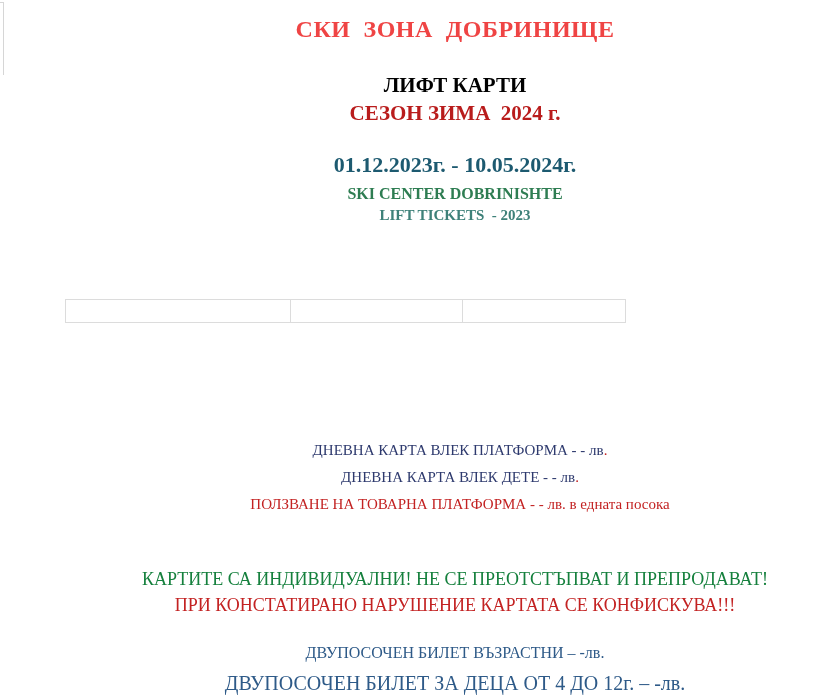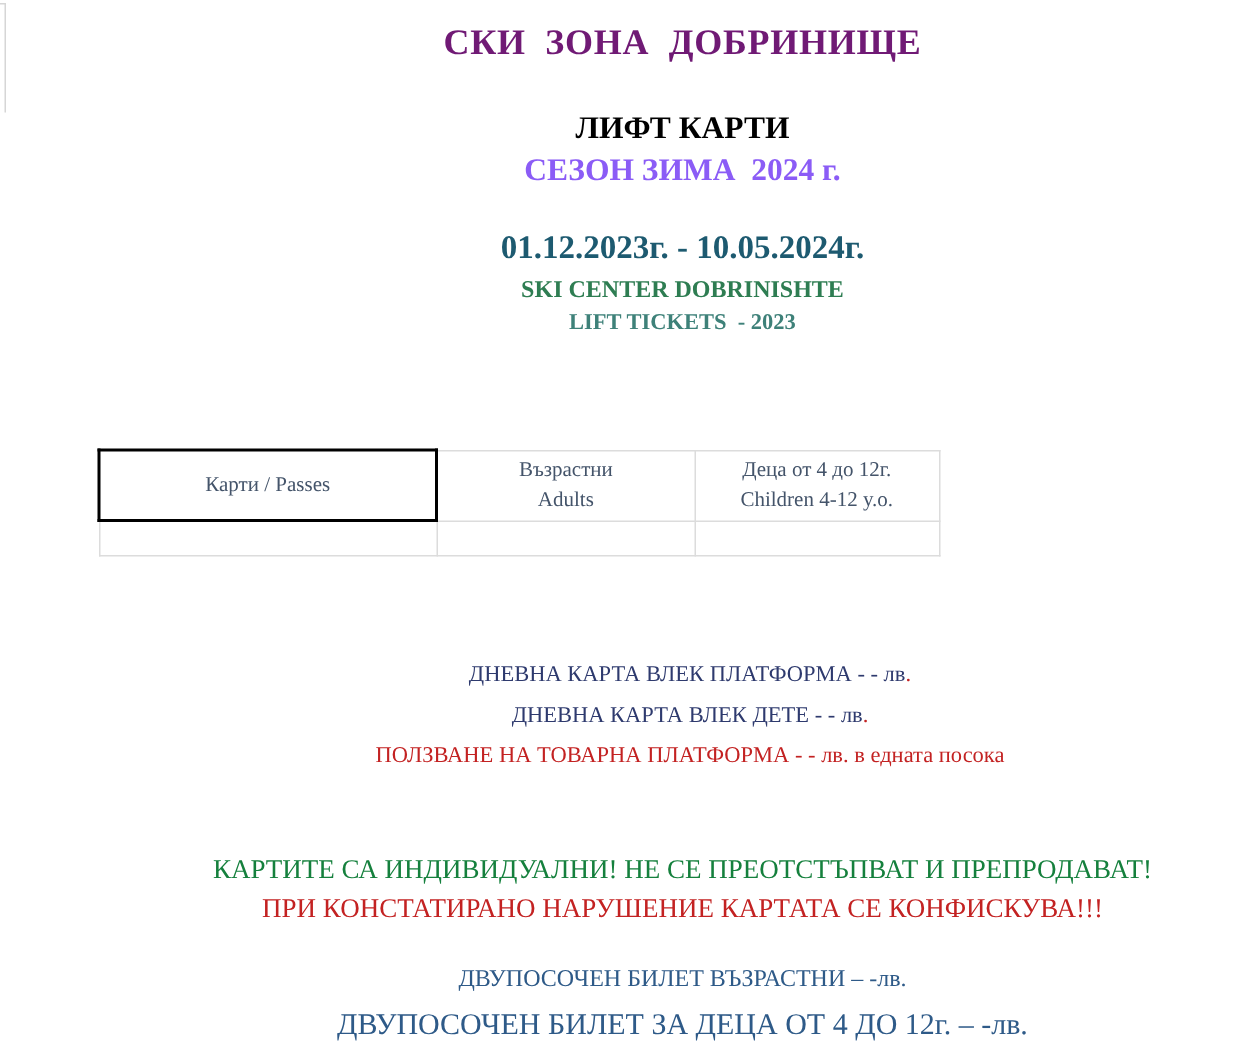"СКИ ЗОНА ДОБРИНИЩЕ" .title { color: #701a75 -> #ef4444 }
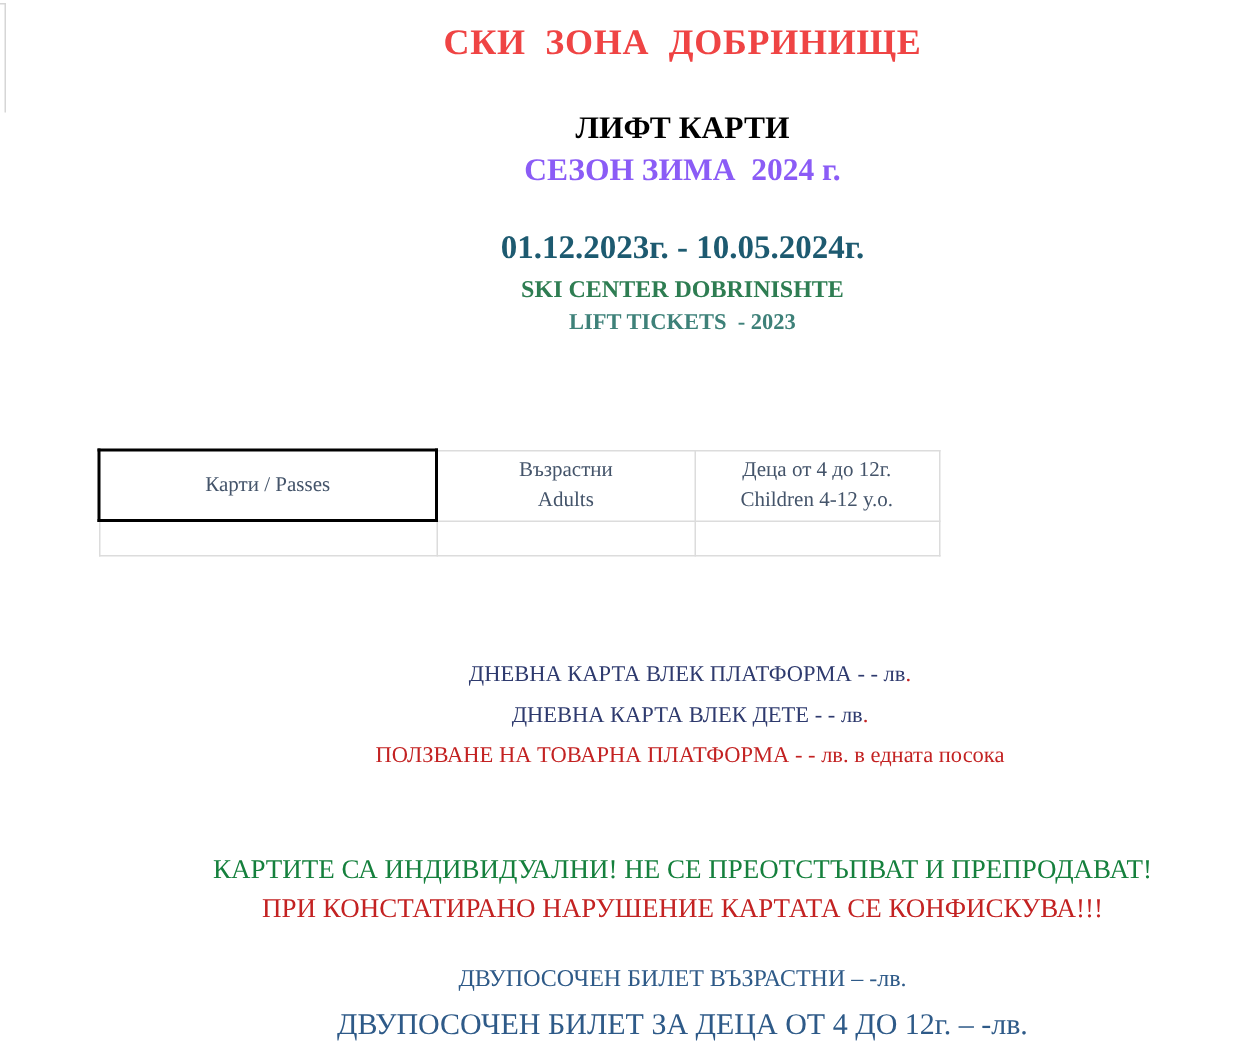"СЕЗОН ЗИМА 2024 г." .season { color: #8b5cf6 -> #b91c1c }
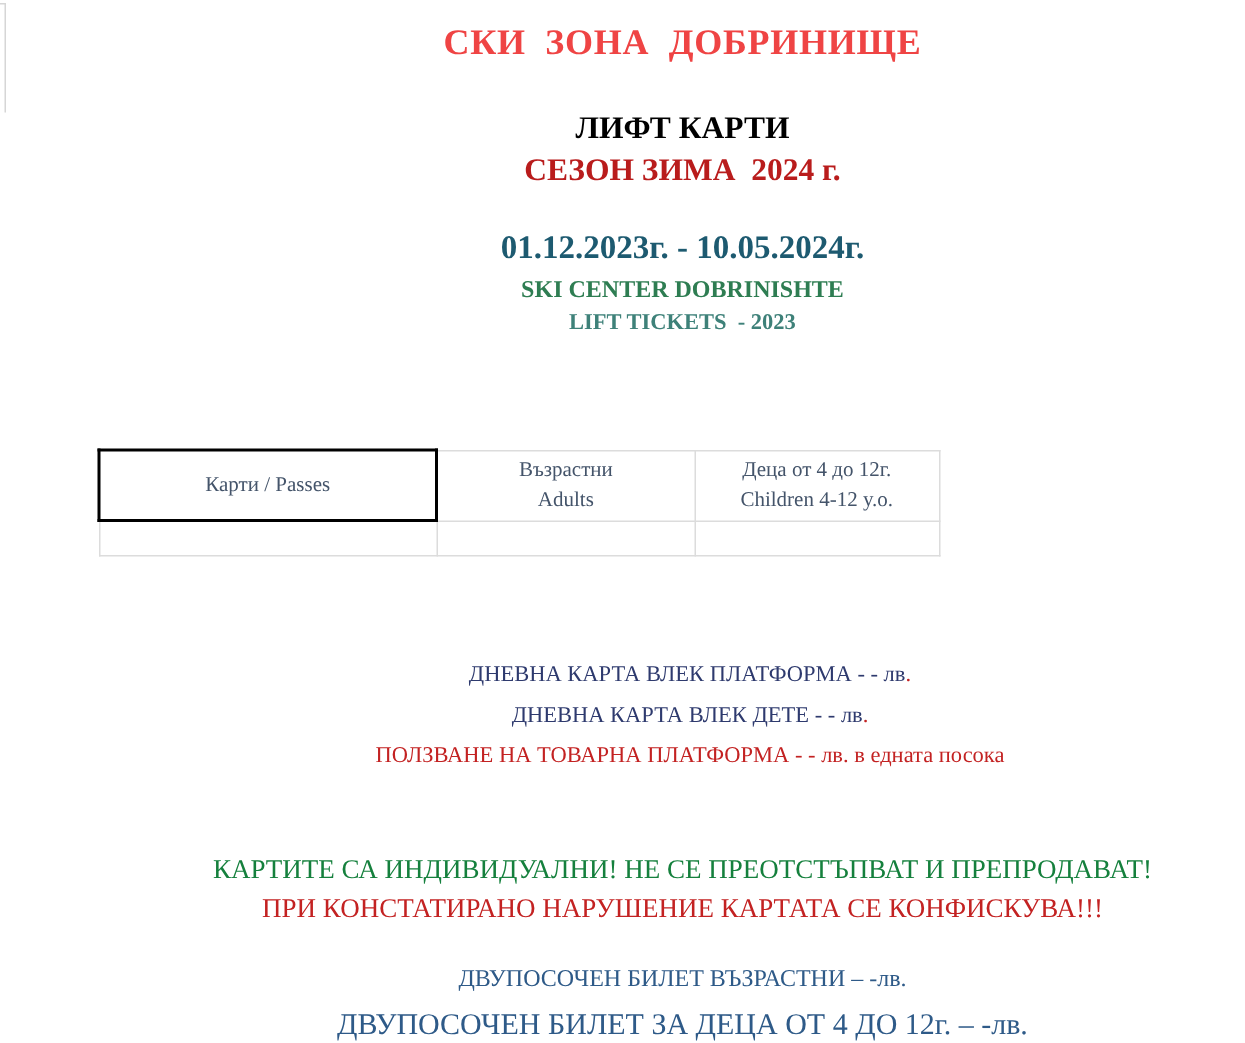"Карти / Passes" tr.hdr { html: <tr> <td> <div>Карти / Passes</div> </td> <td> <div>Възрастни</div> <div>Adults</div> </td> <td> <div>Деца от 4 до 12г.</div> <div>Children 4-12 y.o.</div> </td> </tr> -> none }
